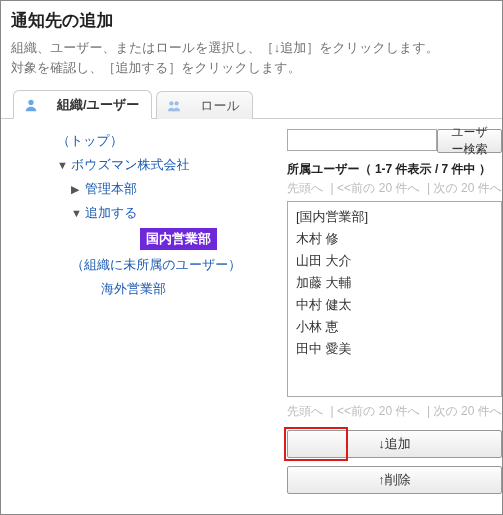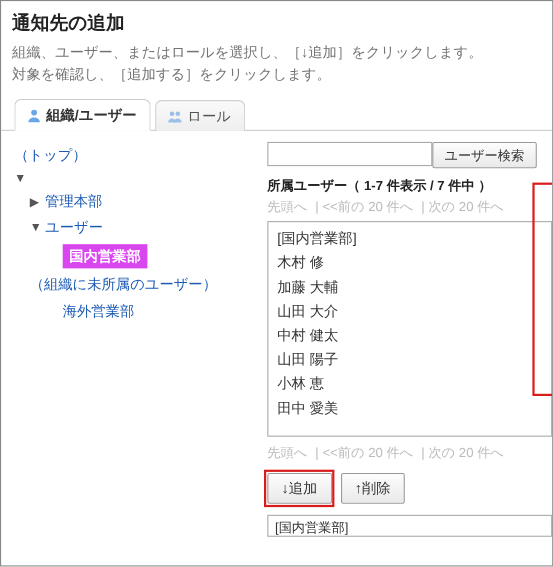"組織/ユーザー" .tab { gap: 4px -> 19px }
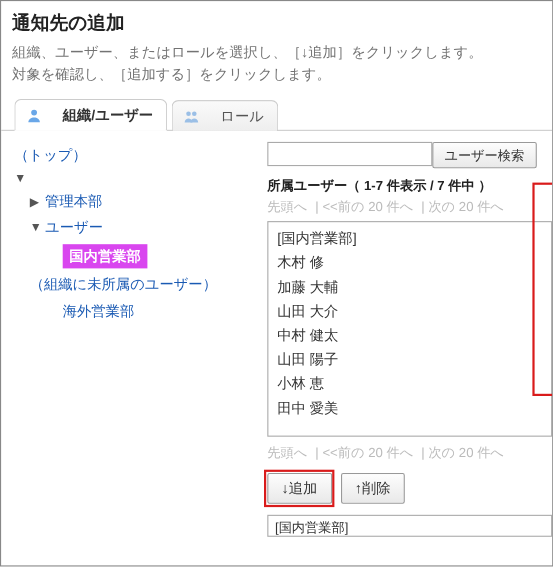"（トップ）" .body { padding-left: none -> 44px }
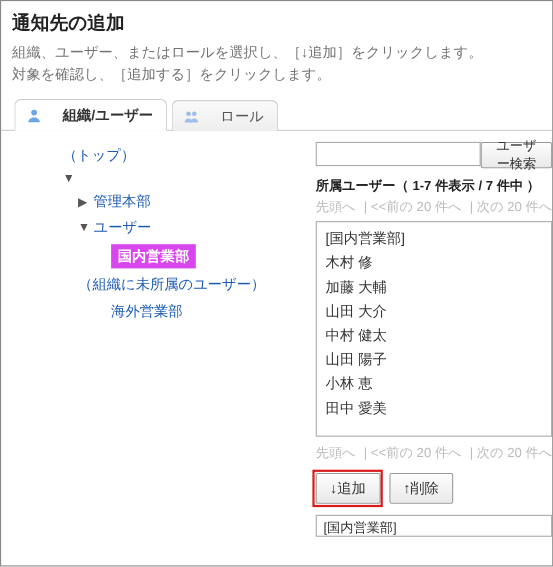"ボウズマン株式会社" span.tree-link { html: none -> <span>ボウズマン株式会社</span> }
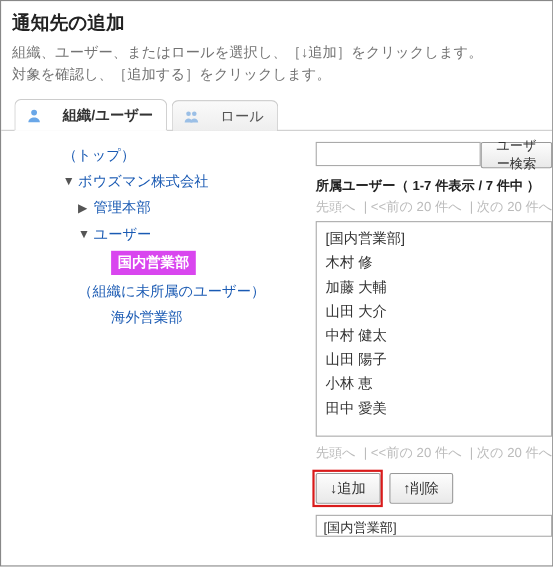"ユーザー" span.tree-link { text: ユーザー -> 追加する }
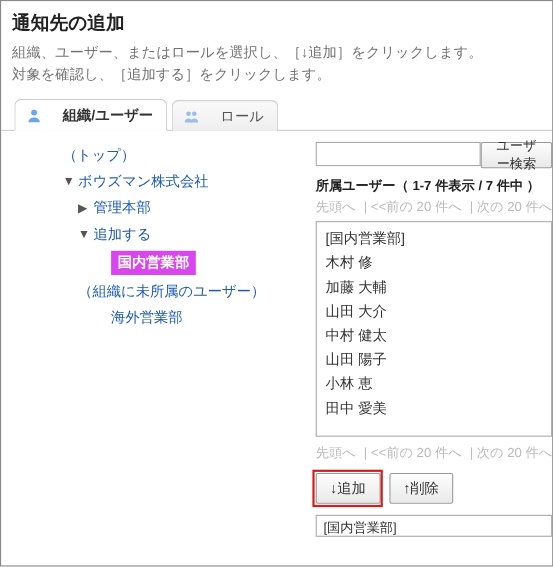"国内営業部" .sel { background: #d946ef -> #6d28d9; margin-left: none -> 39px }
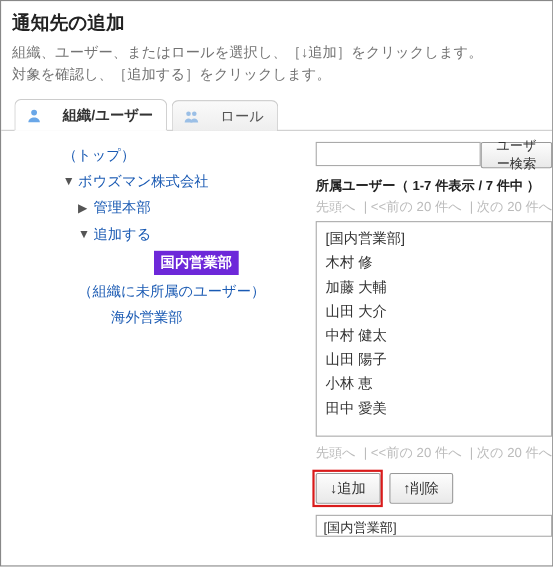"加藤 大輔" div.item { order: before "山田 大介" -> after "山田 大介" }
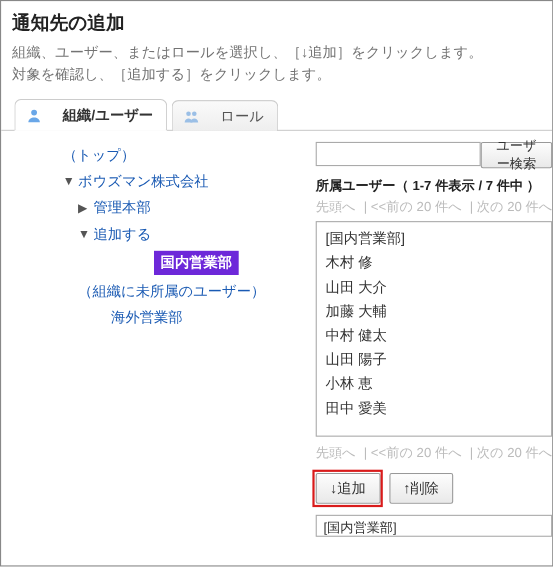"山田 陽子" div.item { html: <div>山田 陽子</div> -> none }
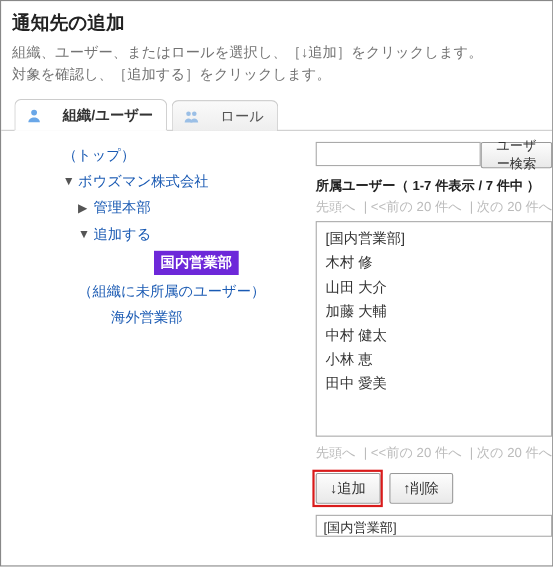"↓追加" .actionrow { flex-direction: none -> column }
